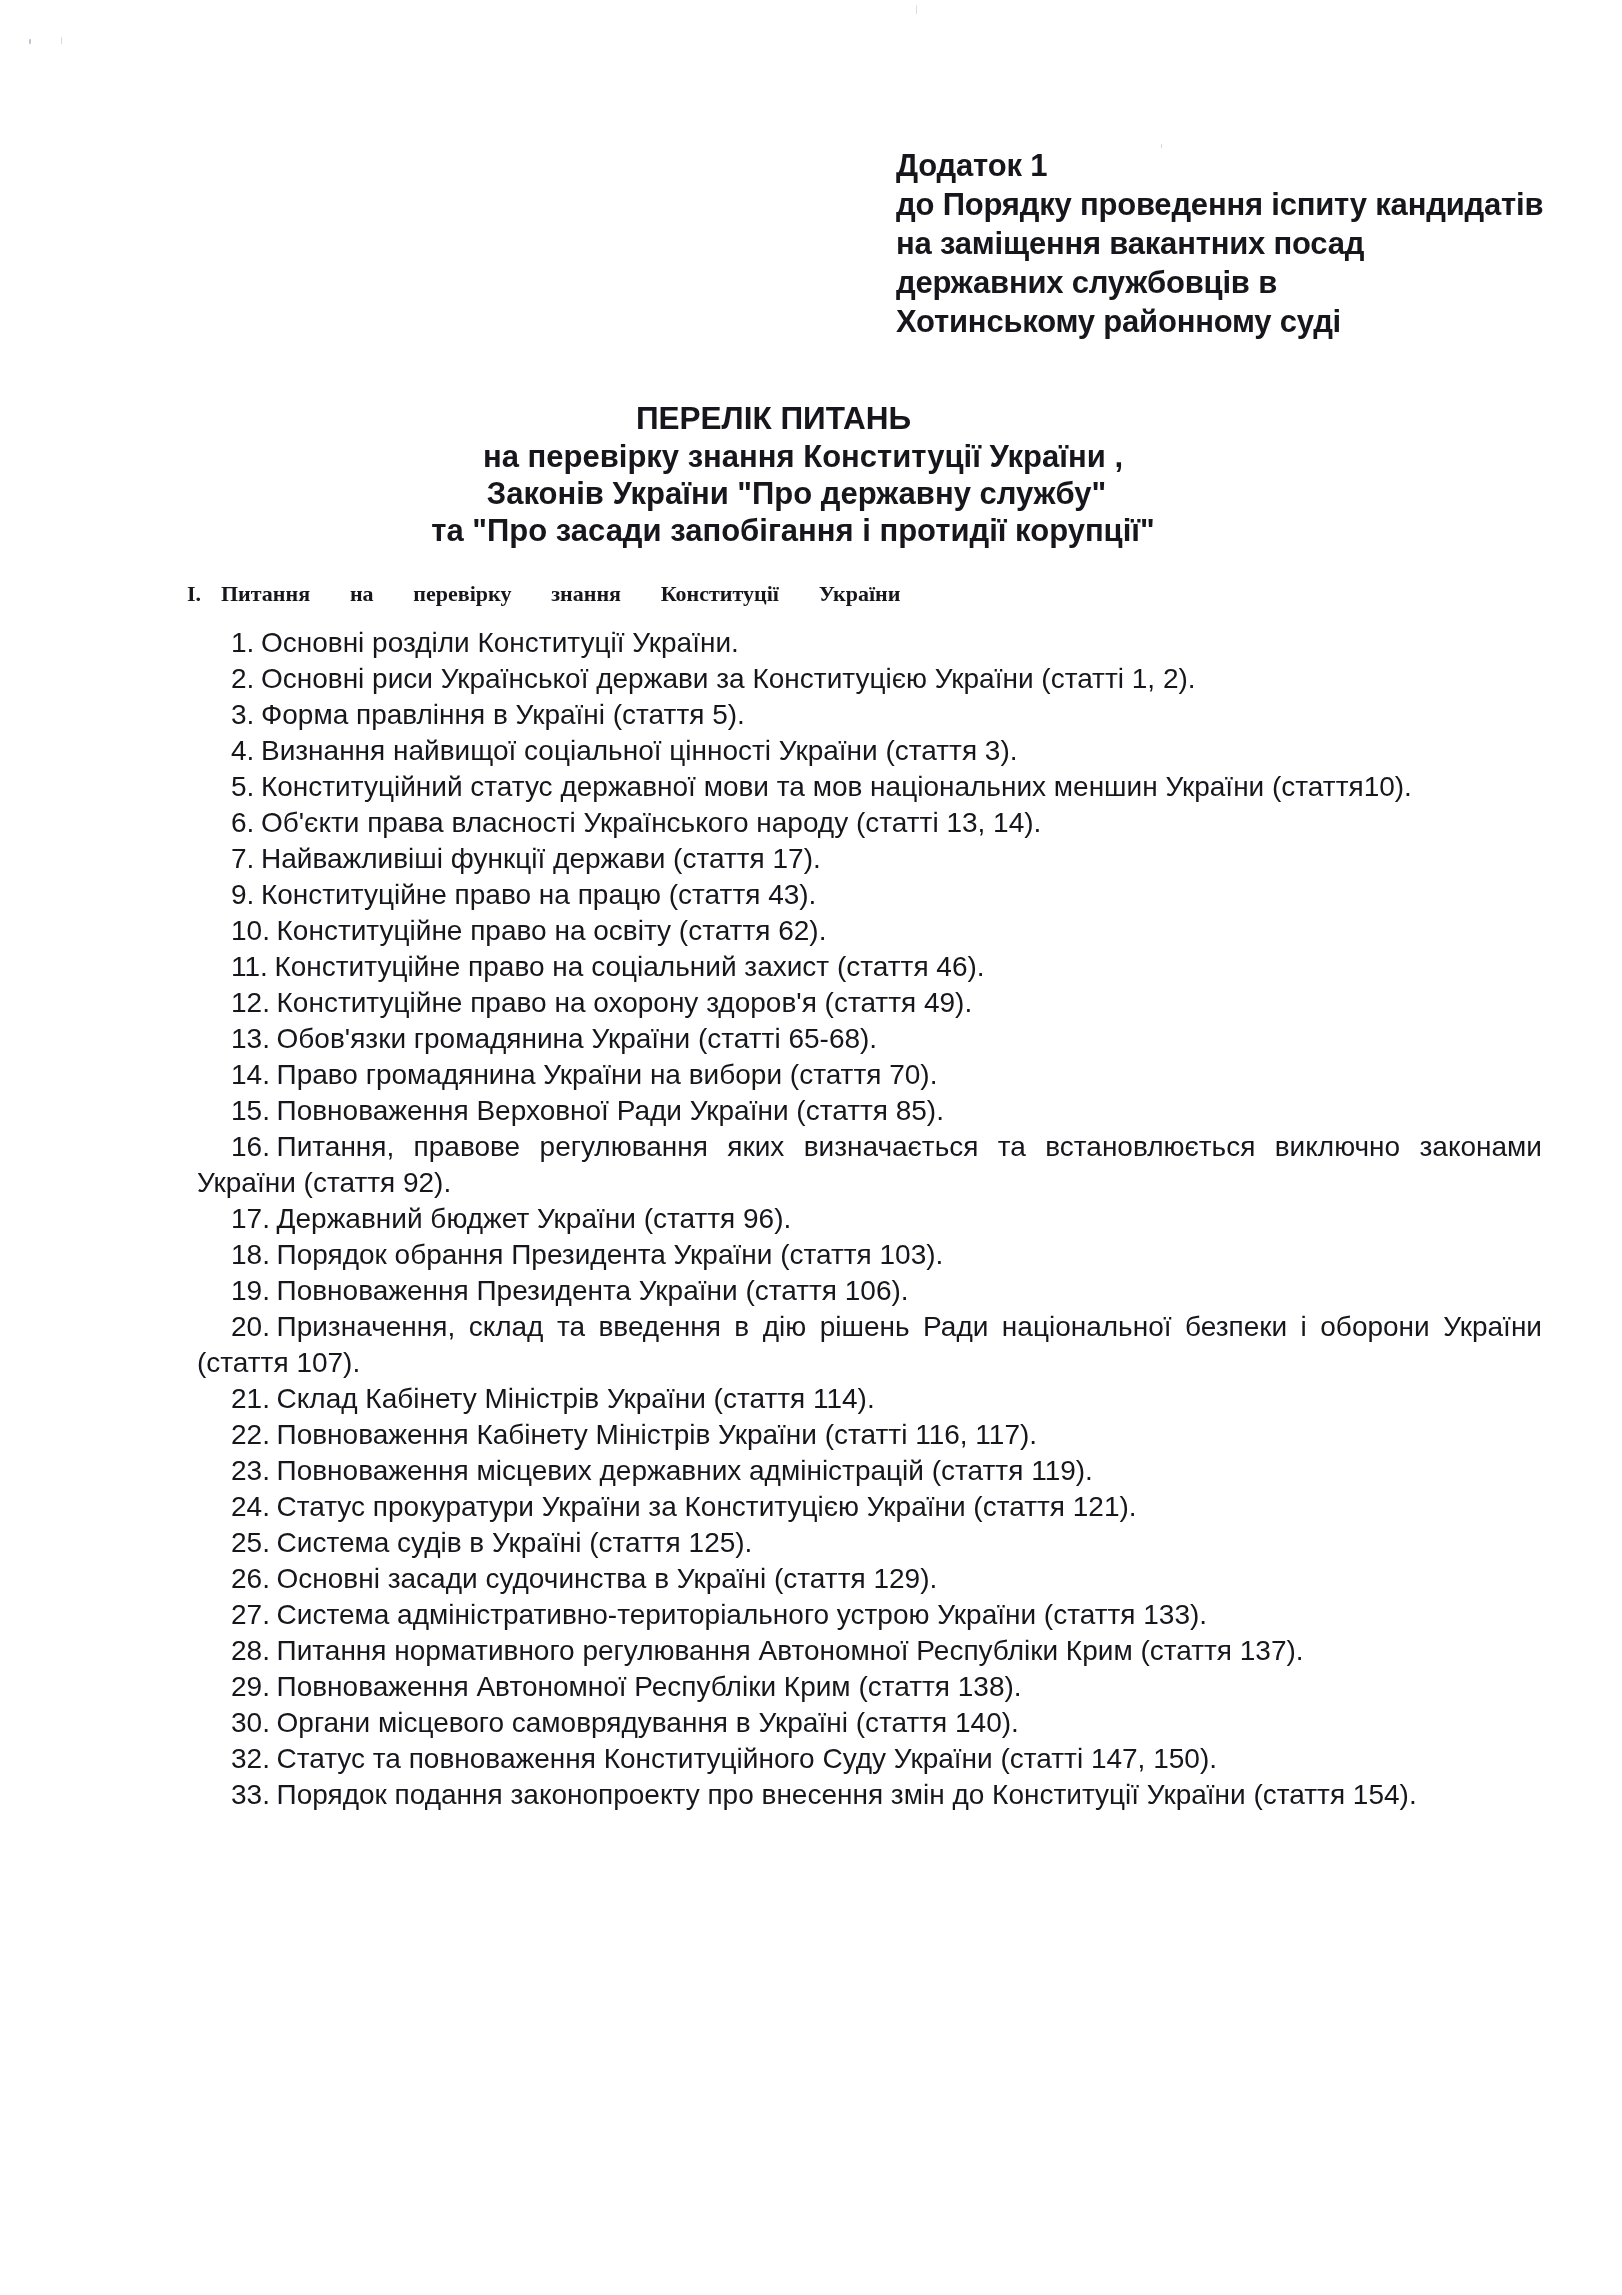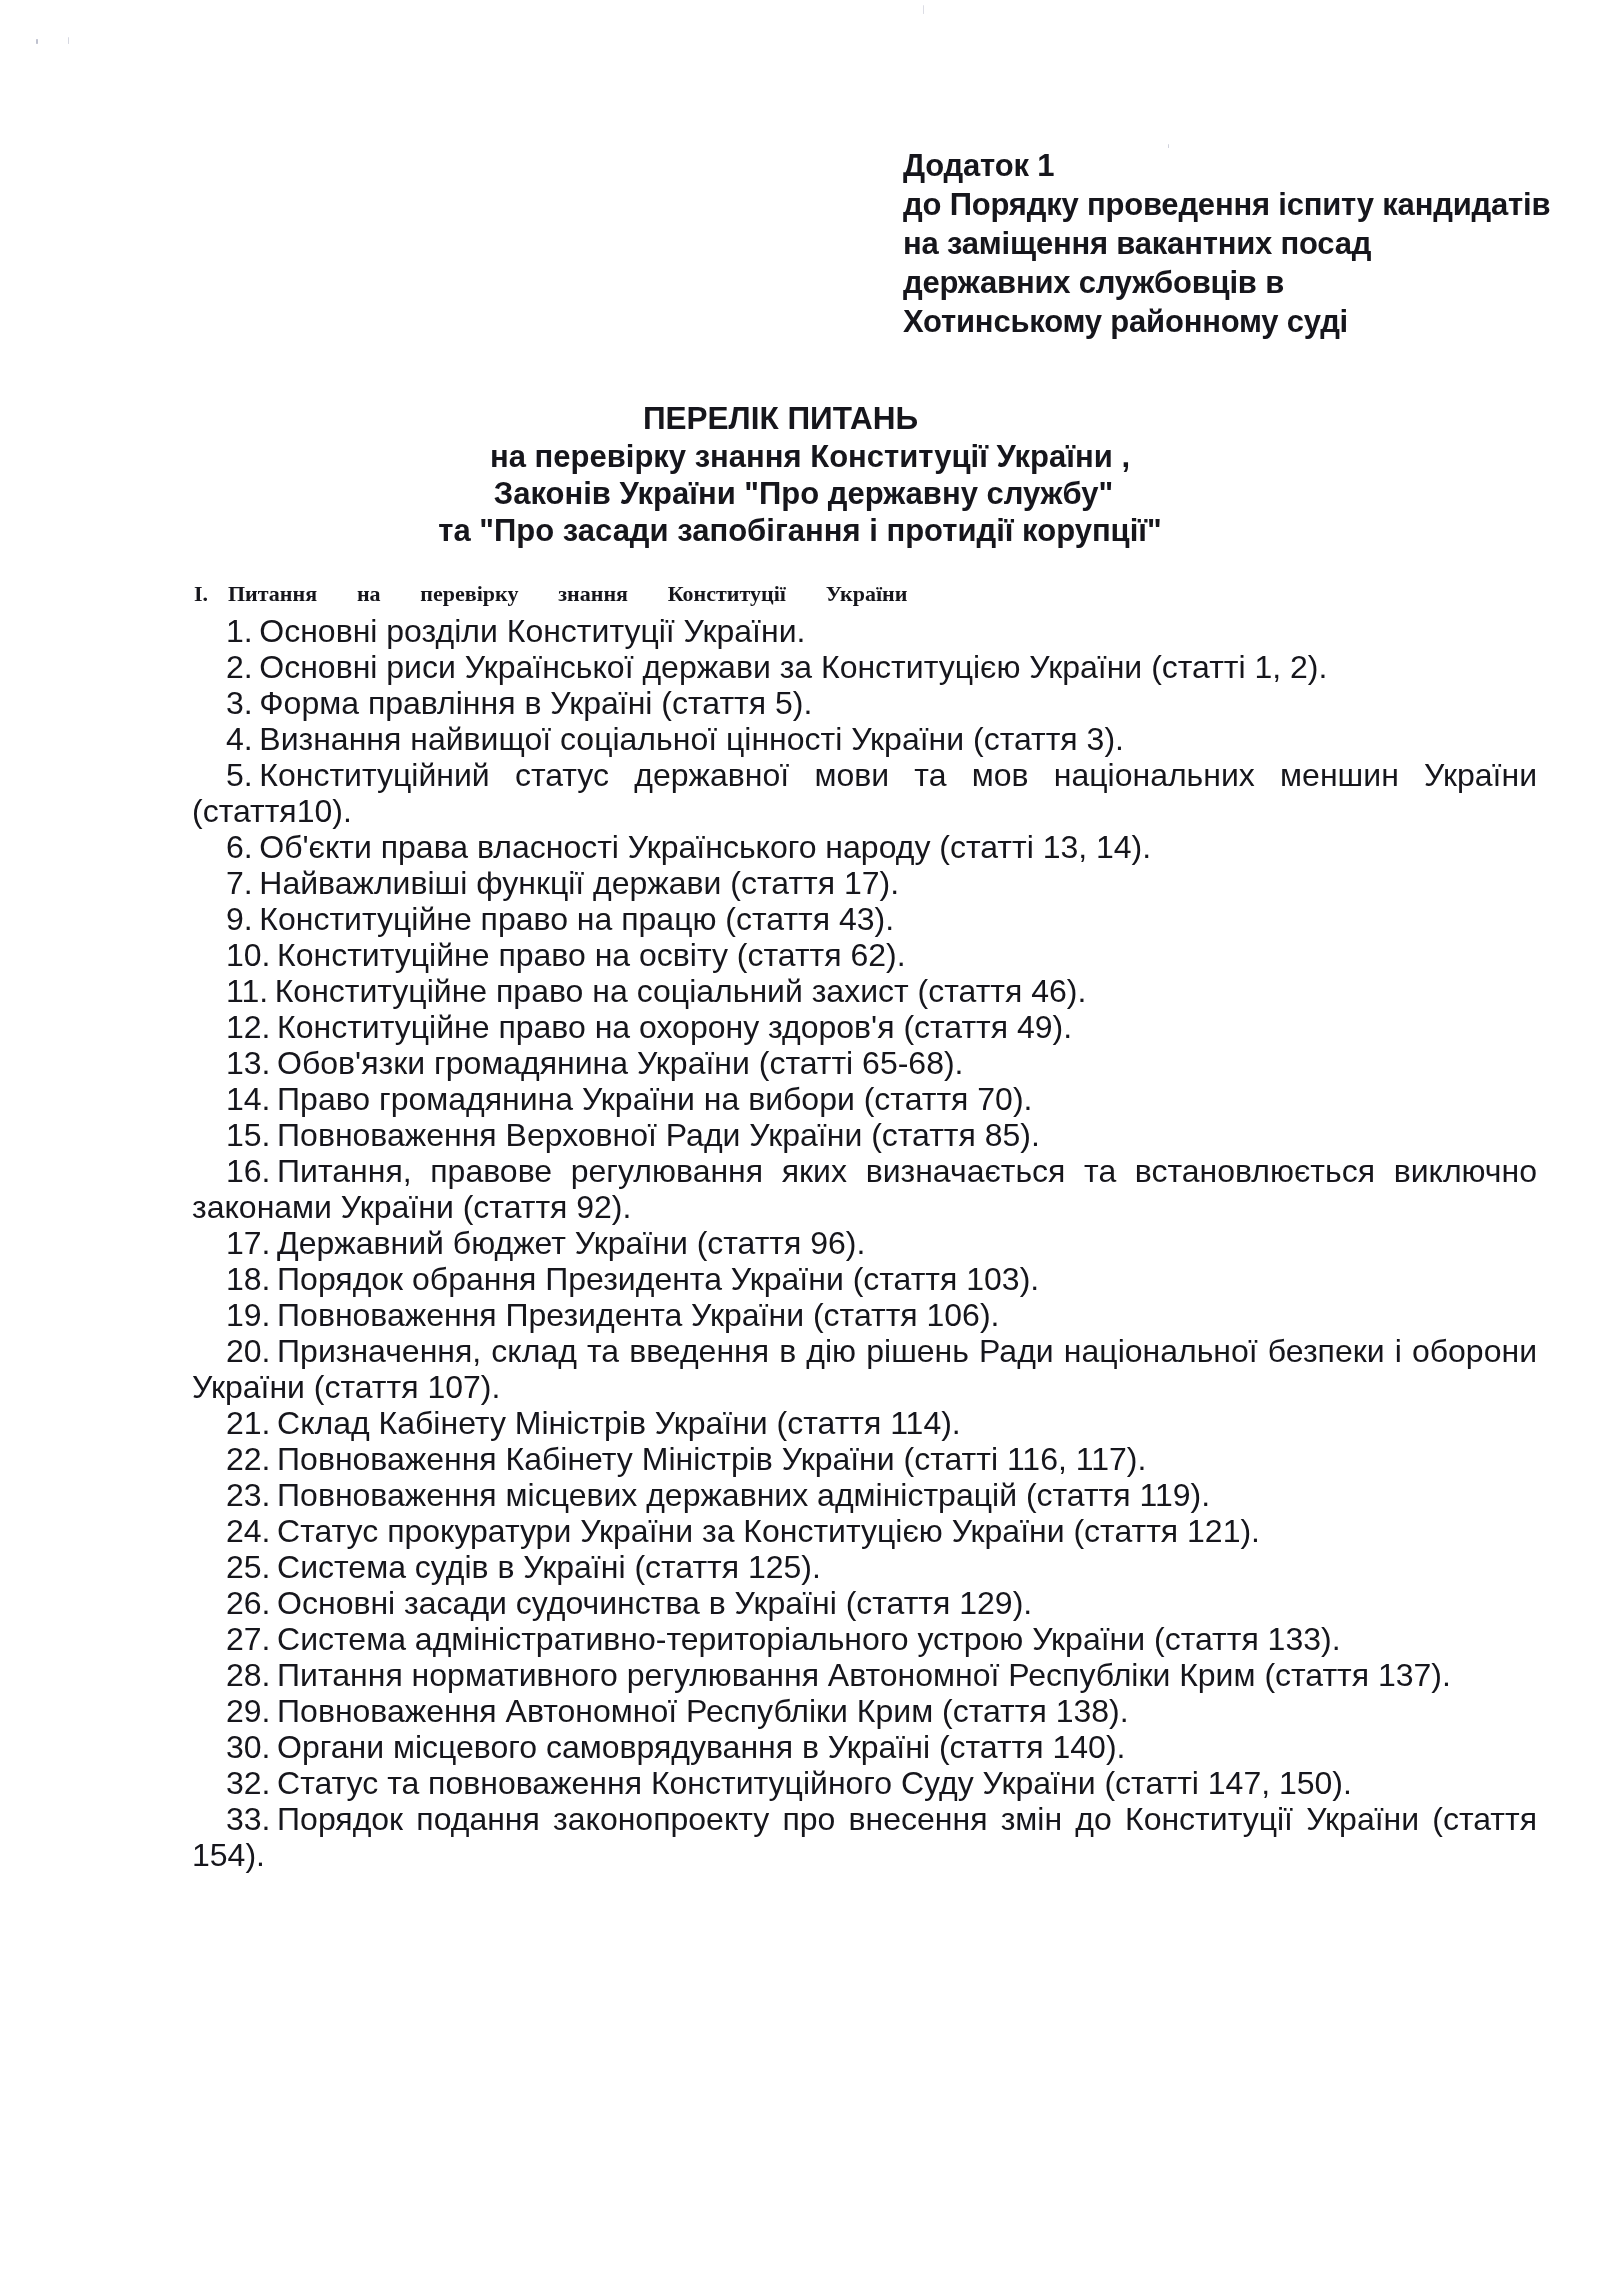"Додаток 1" .page { left: 12px -> 5px }
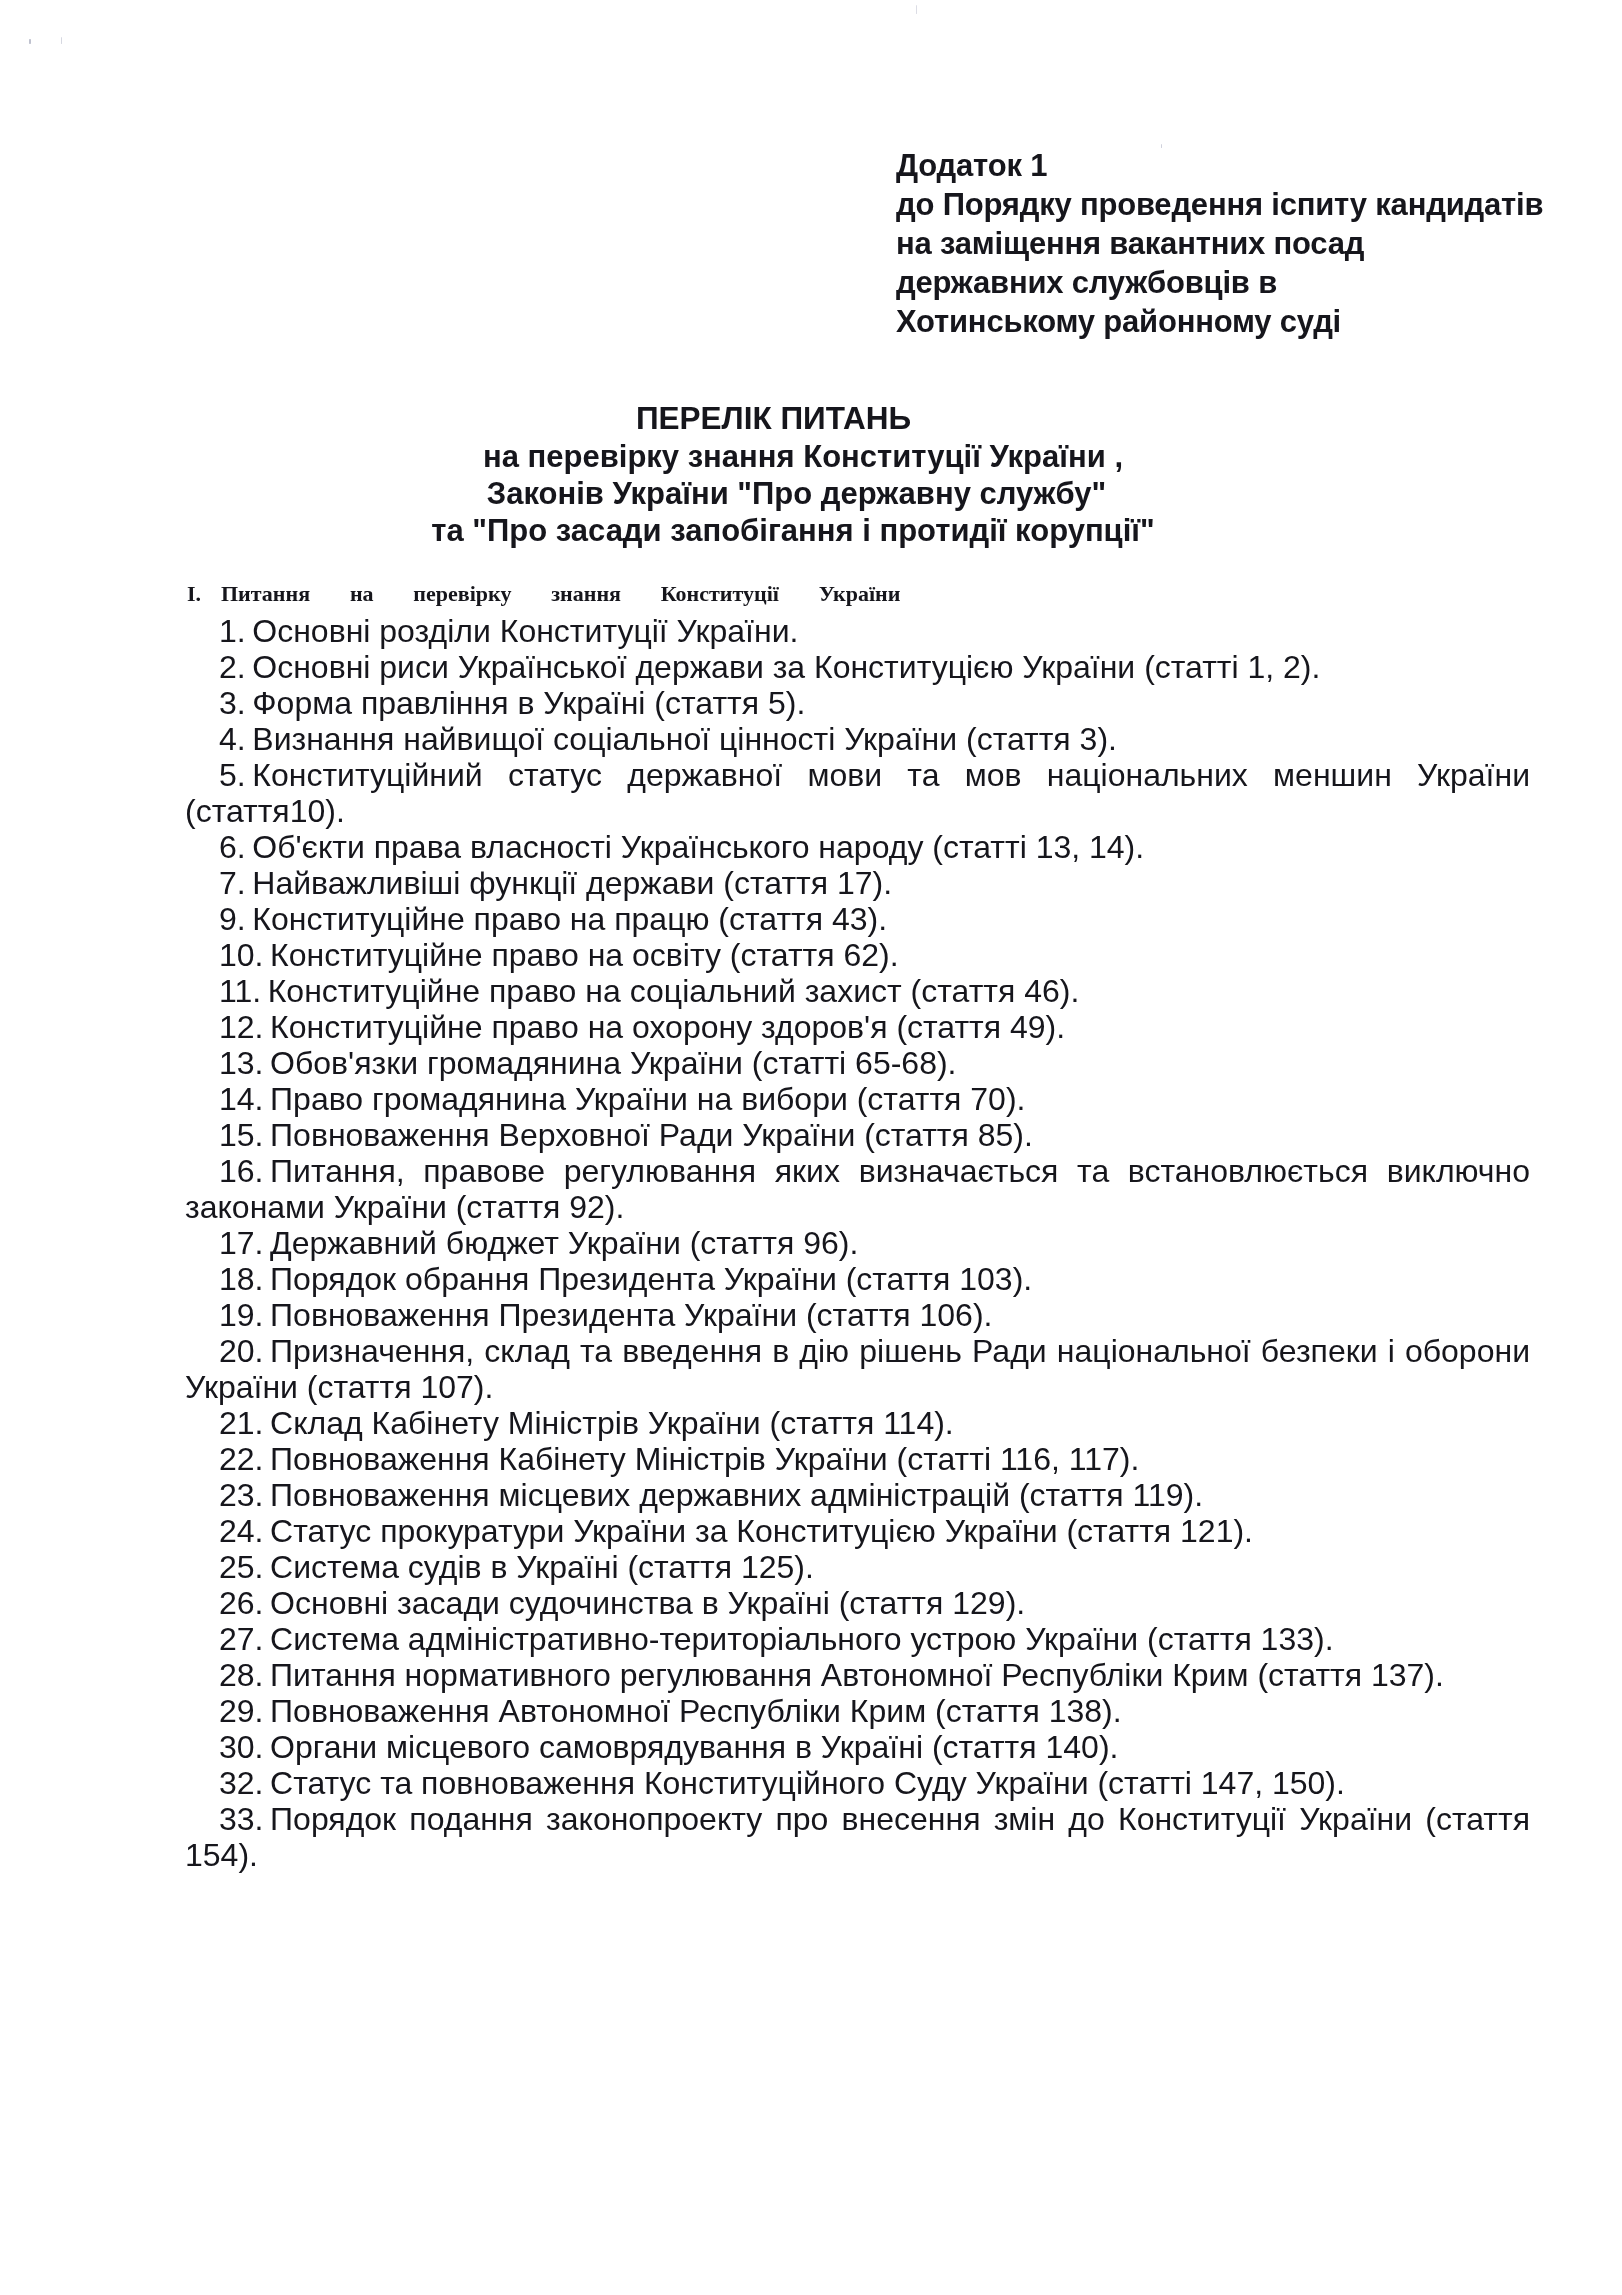"1. Основні розділи Конституції України." .question-list { font-size: 32px -> 28px; margin: 0 -> 12px }
